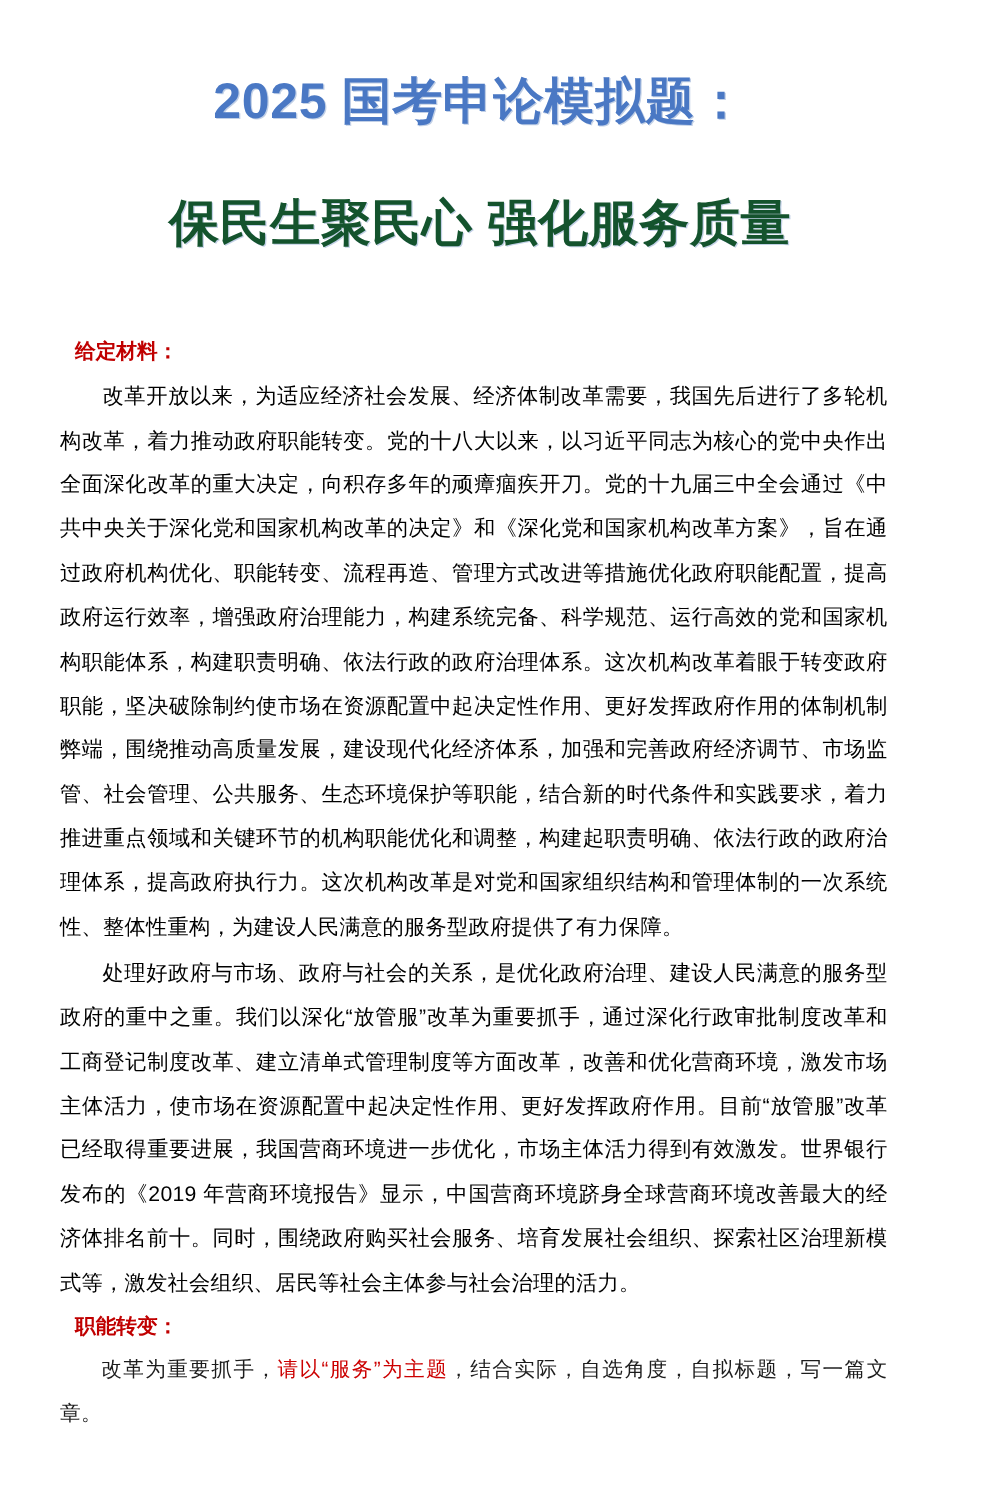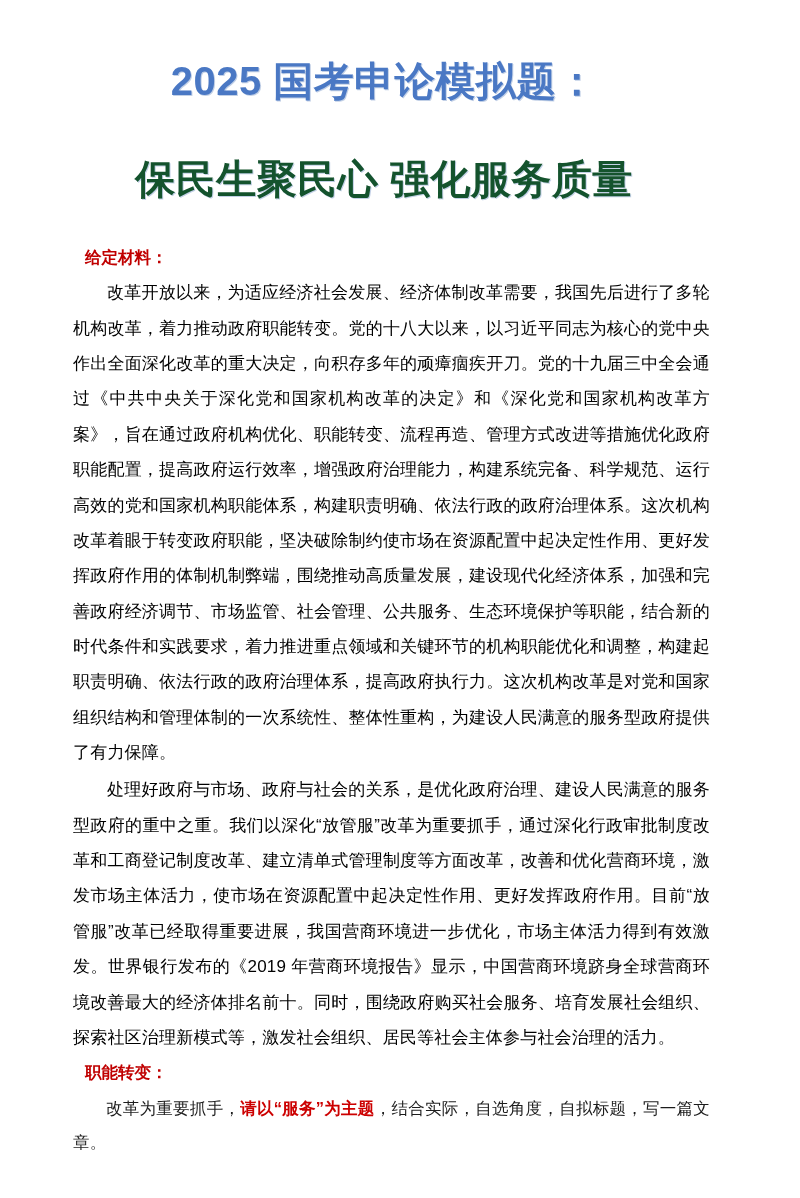"给定材料：" .content { margin-top: 40px -> 64px; padding: 0 58px 0 73px -> 0 58px 0 48px }
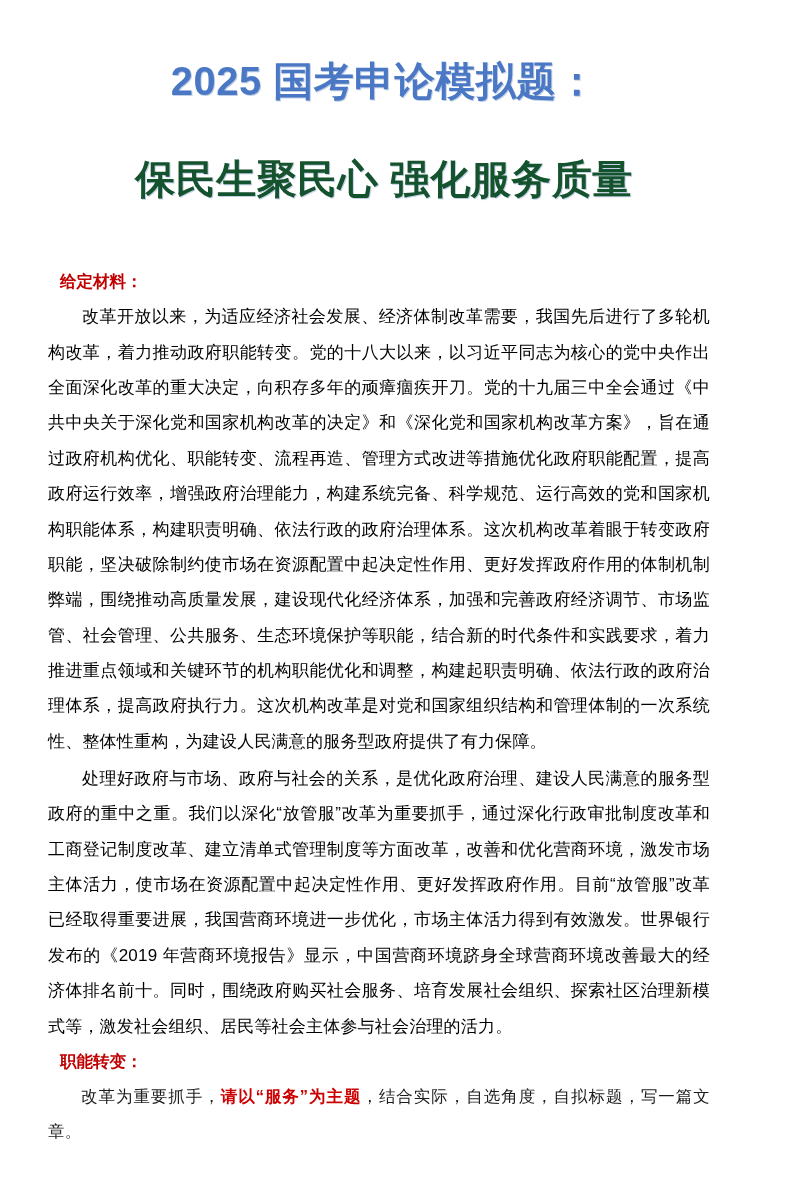"请以“服务”为主题" .red-bold { font-weight: bold -> normal }
